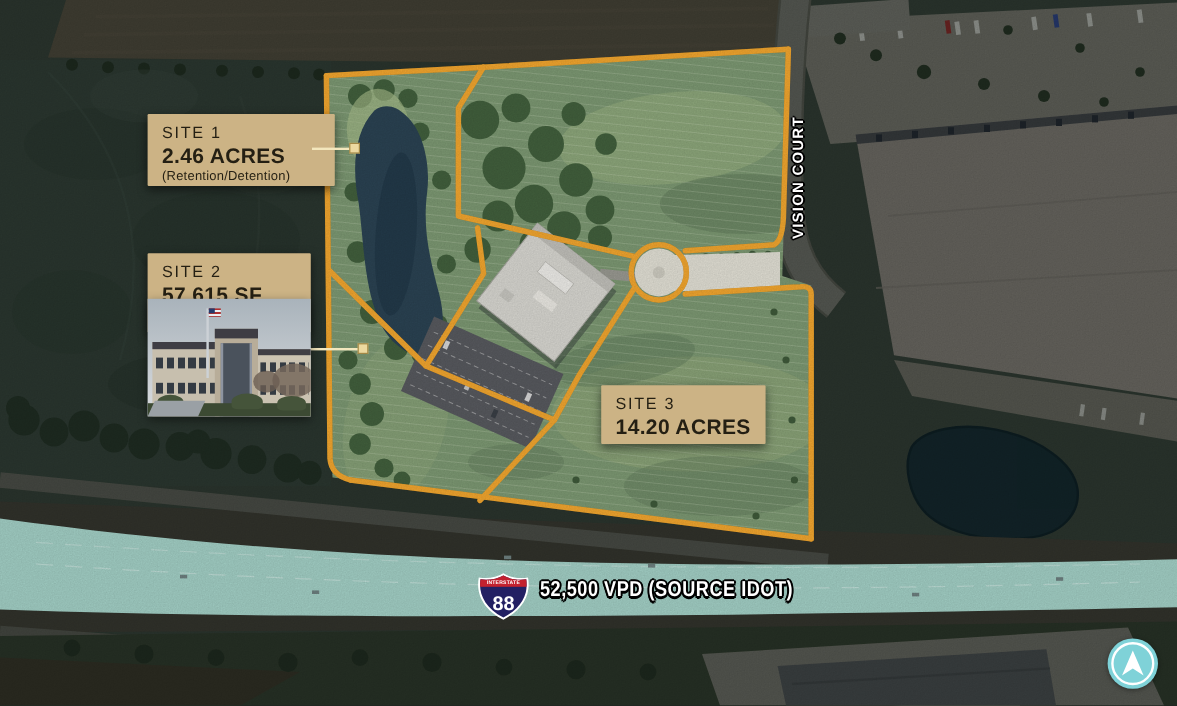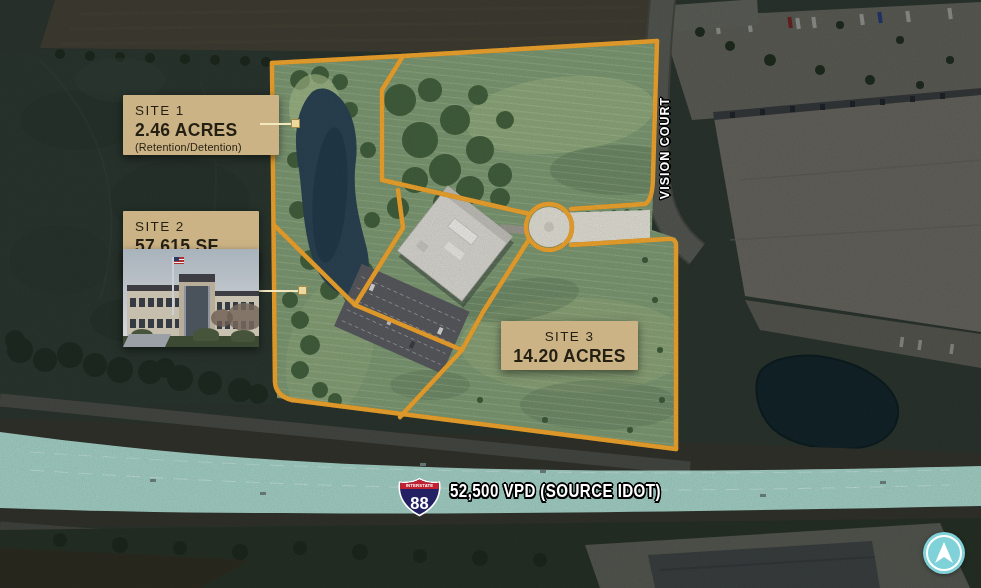"SITE 3" #card-site3 { text-align: center -> none }
